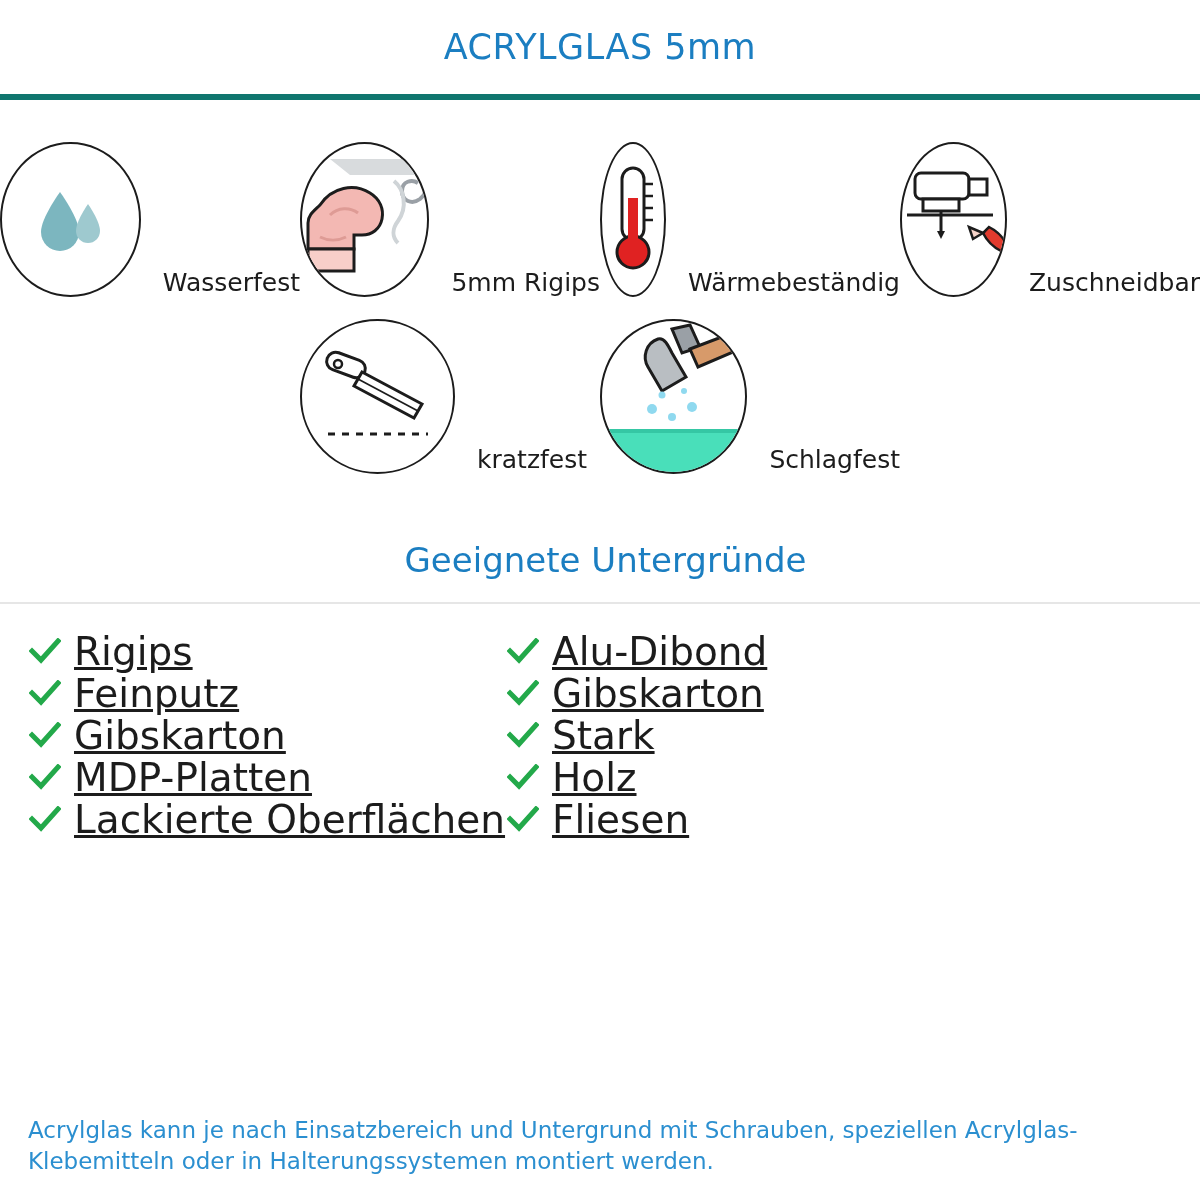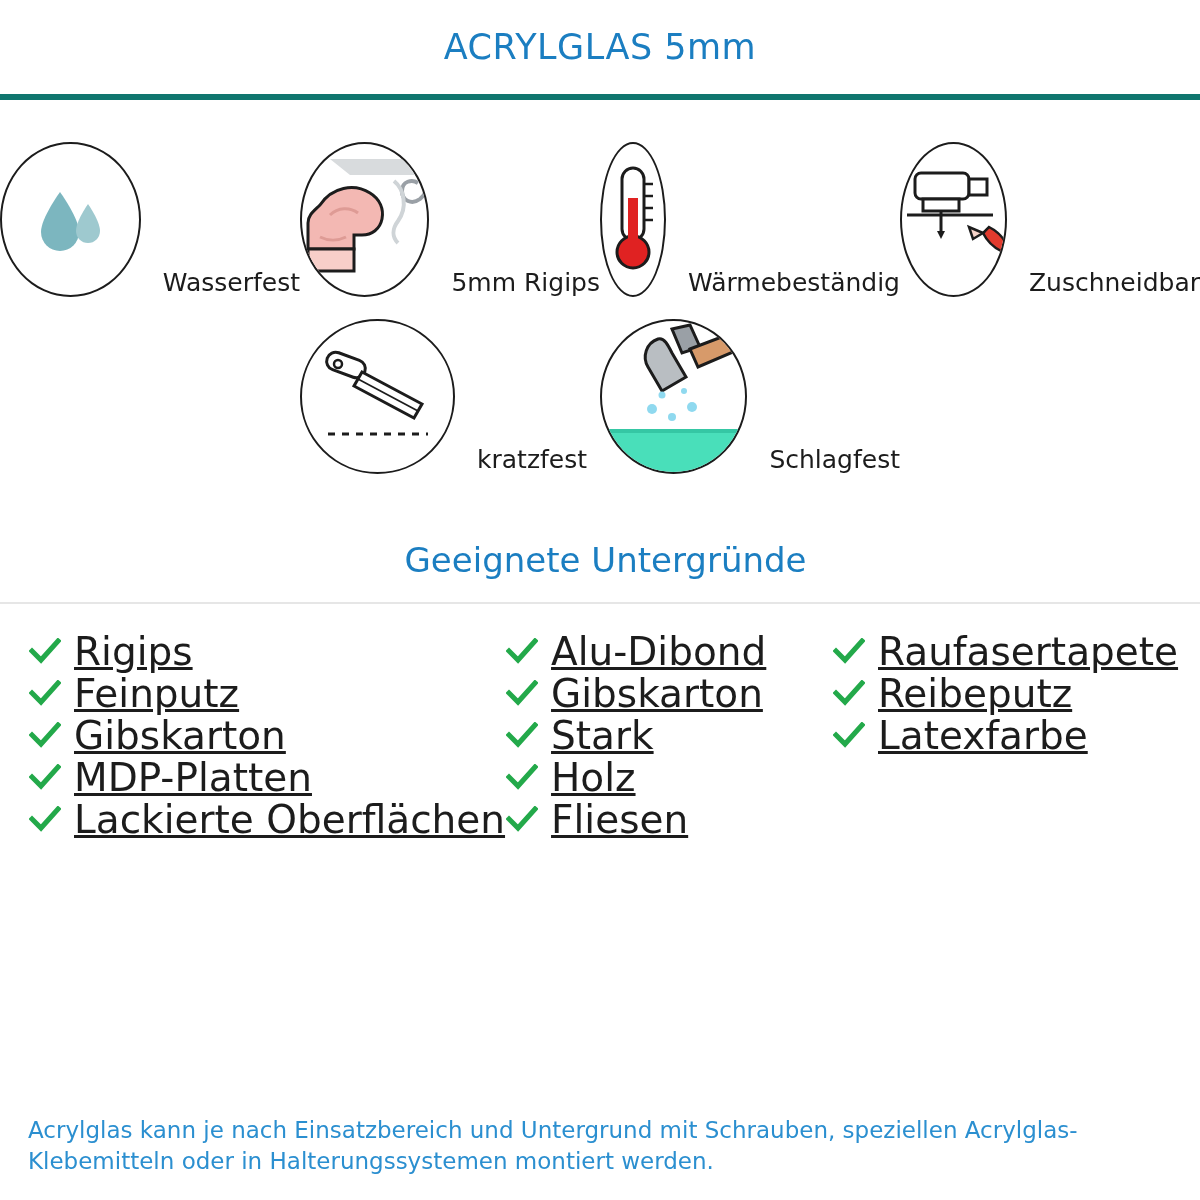"Raufasertapete" div.list-col { html: <div> <div> <span> <svg> <path></path> </svg> </span> <span>Raufasertapete</span> </div> <div> <span> <svg> <path></path> </svg> </span> <span>Reibeputz</span> </div> <div> <span> <svg> <path></path> </svg> </span> <span>Latexfarbe</span> </div> </div> -> none }
